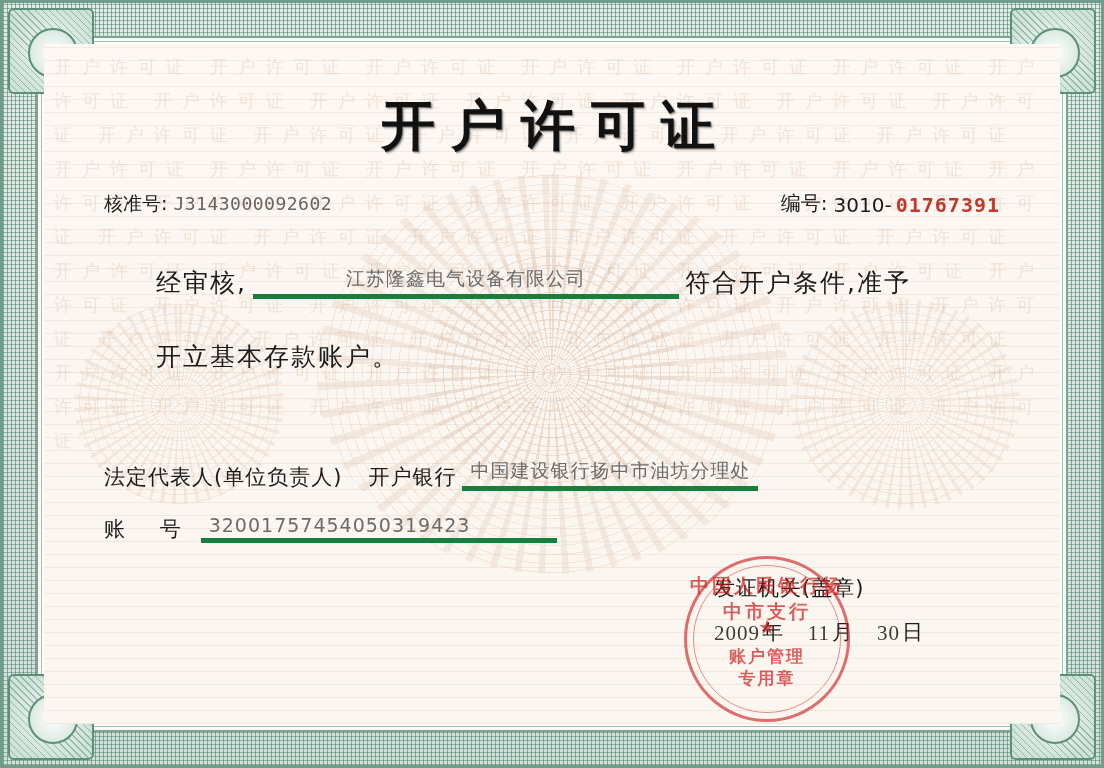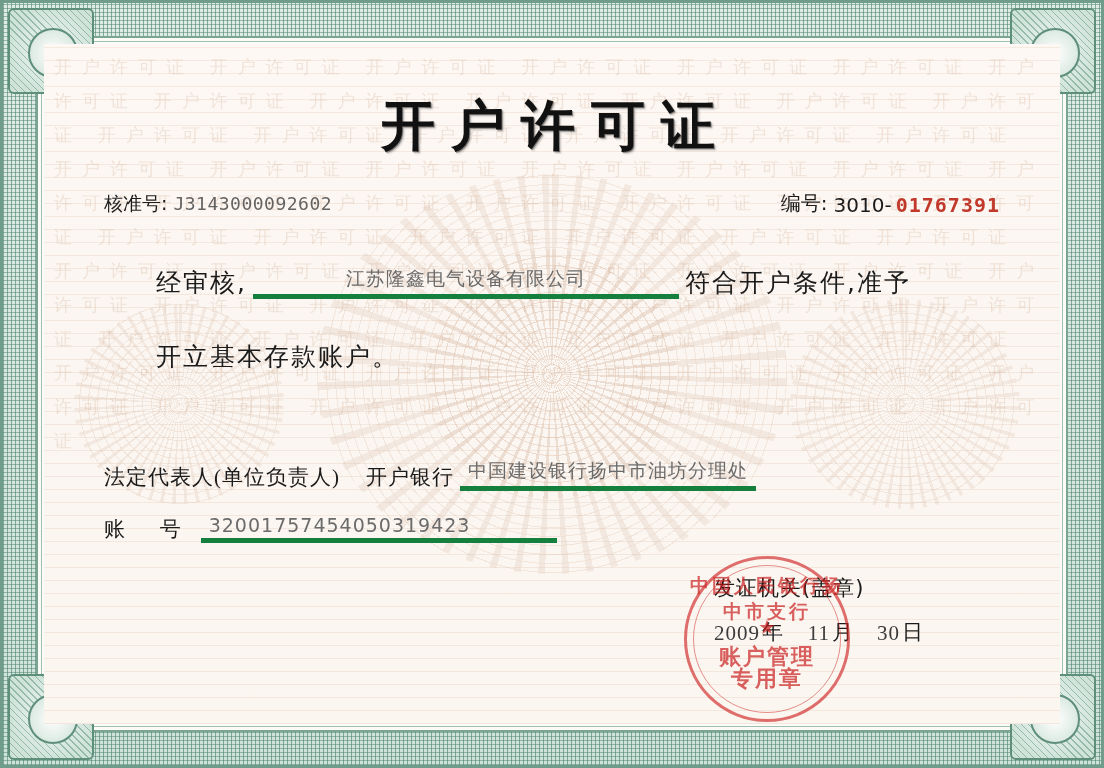"法定代表人(单位负责人)" .row-rep .label { font-family: Liberation Serif, serif -> none }
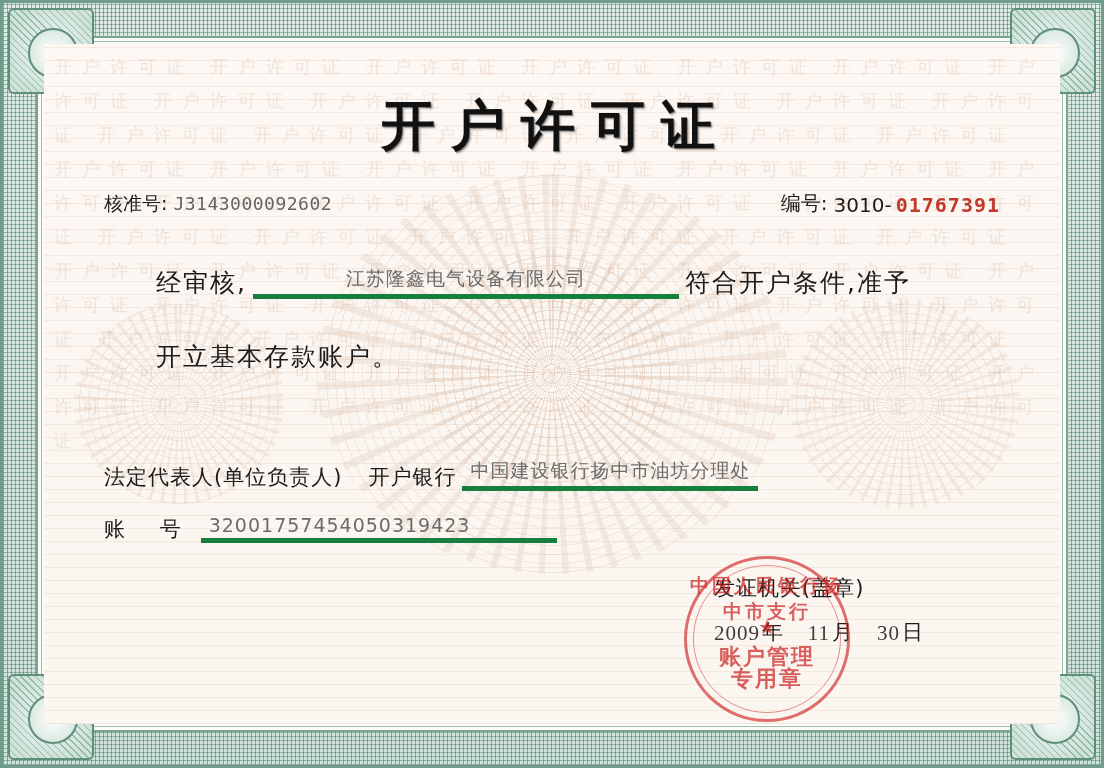"账户管理" .seal .core { font-size: 22px -> 17px }
